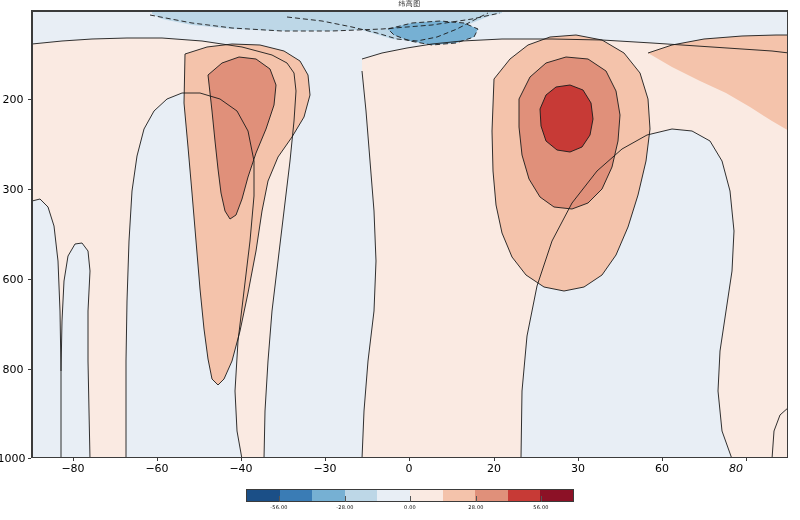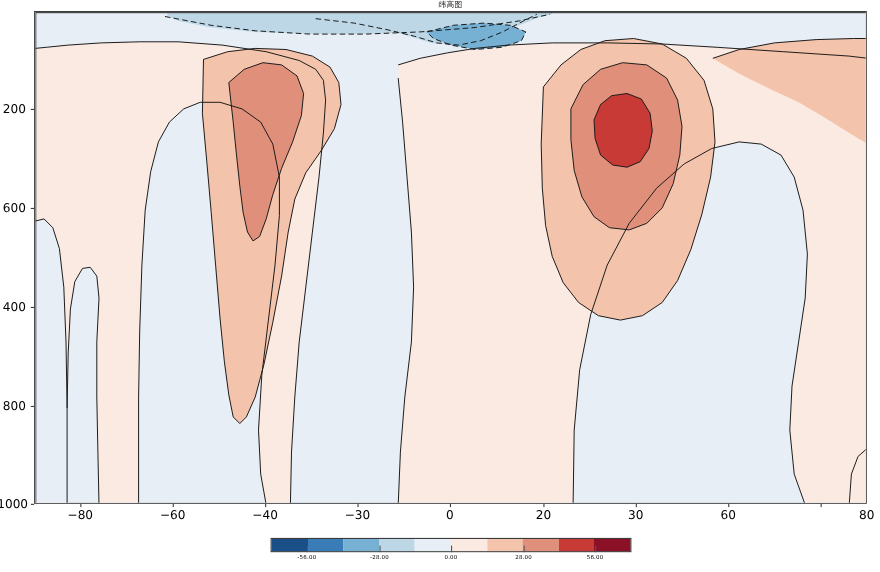"600" div.ylab { text: 600 -> 300 }
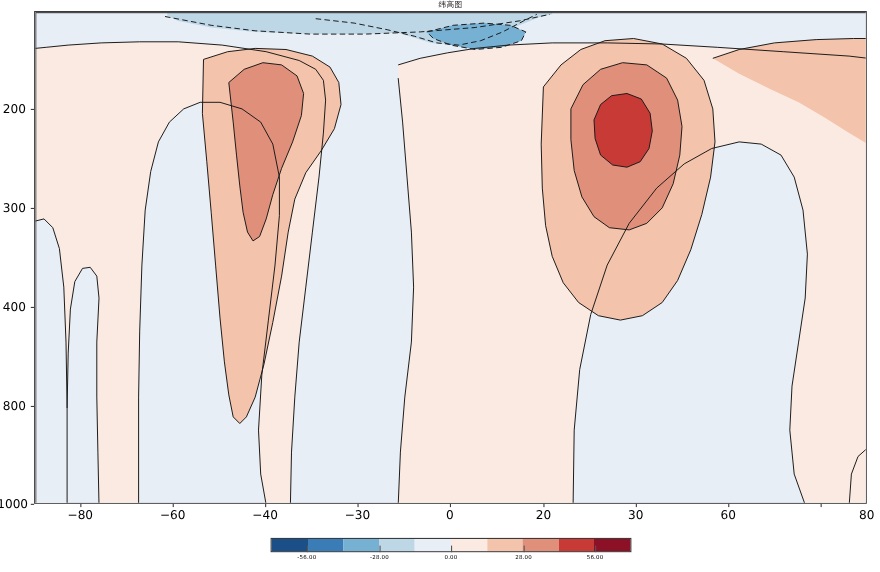"400" div.ylab { text: 400 -> 600 }
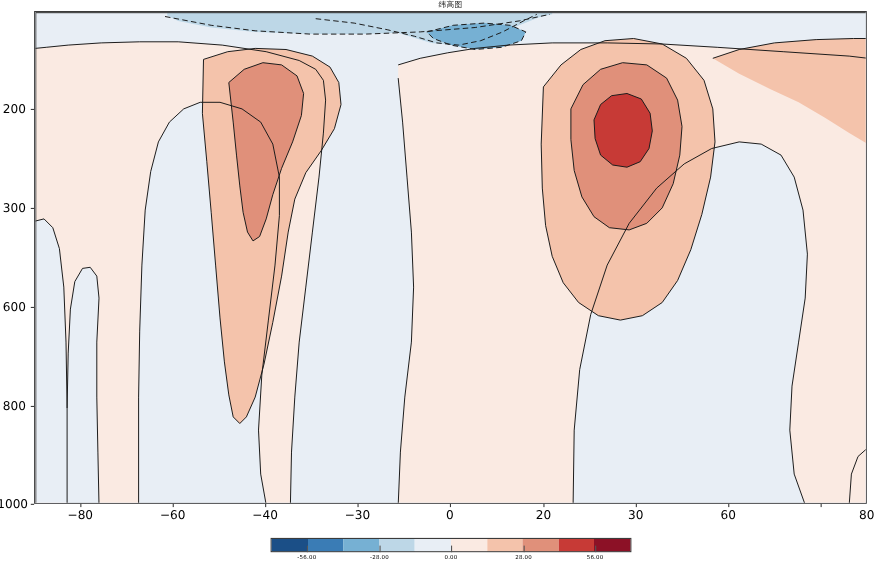"80" div.xlab { font-style: none -> italic; left: 788px -> 736px }
